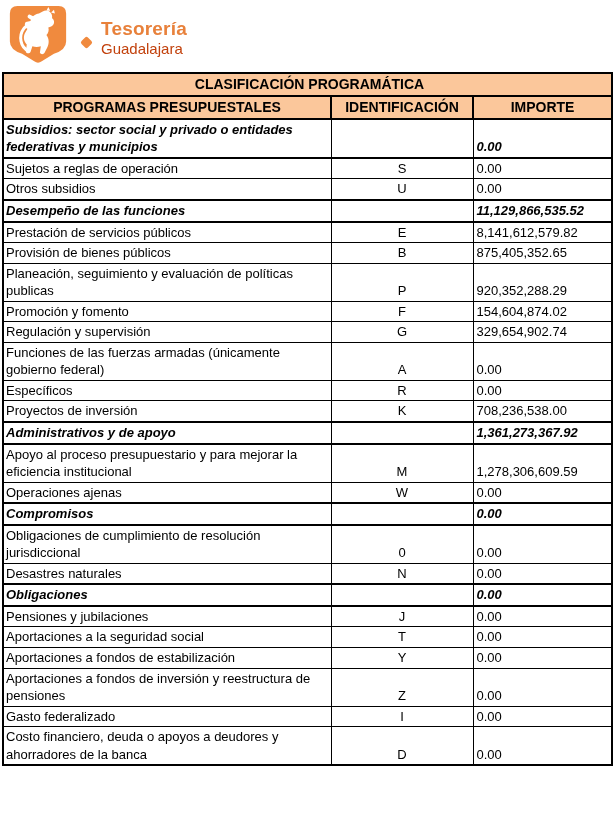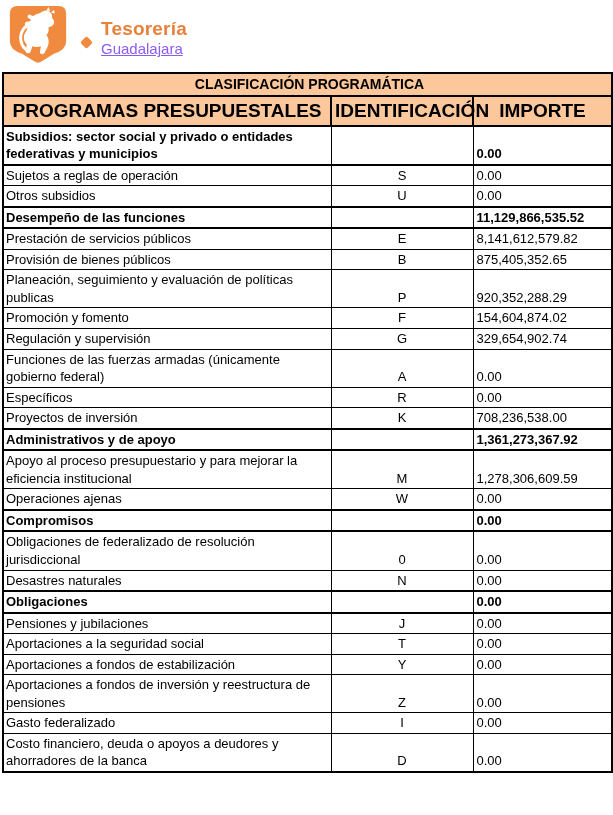"Guadalajara" .brand-city { color: #8b5cf6 -> #c2410c; text-decoration: underline -> none }
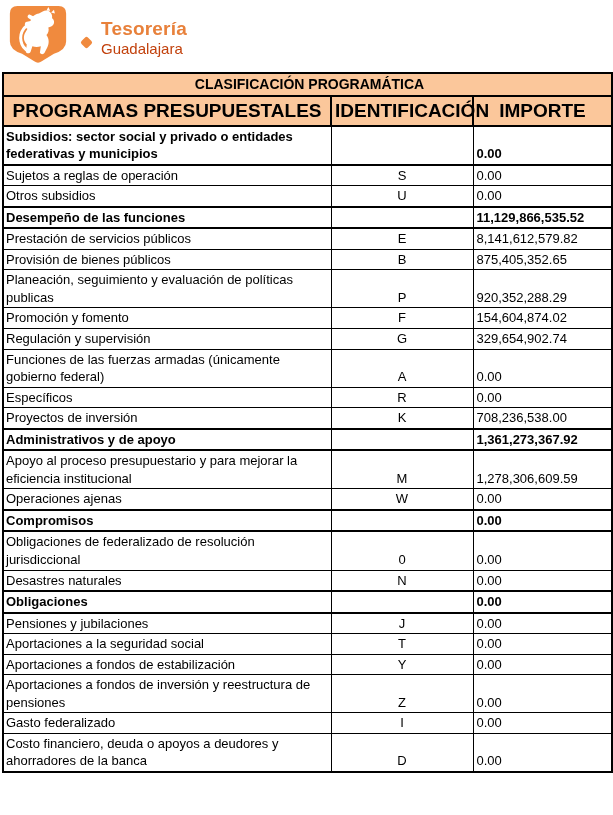"PROGRAMAS PRESUPUESTALES" thead th { font-size: 19px -> 14px }
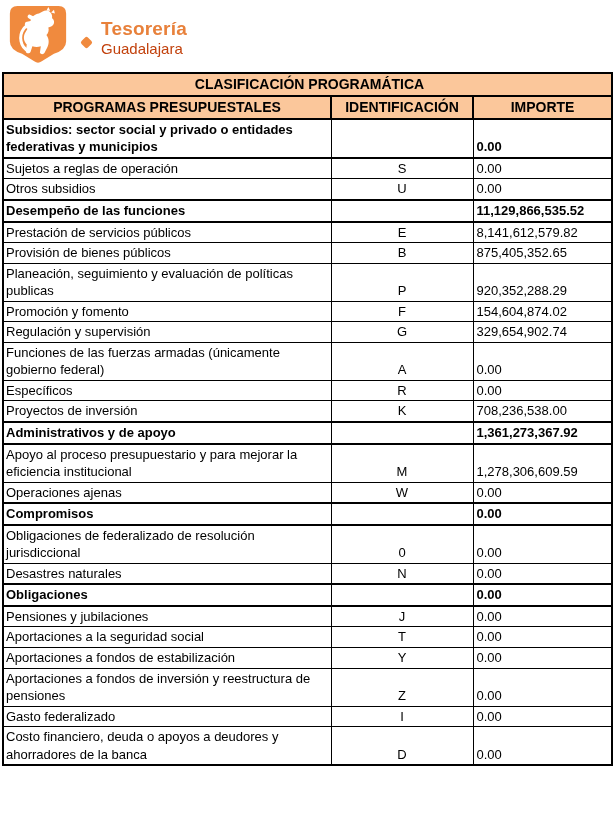"Subsidios: sector social y privado" tr.bold-row td { font-style: none -> italic }
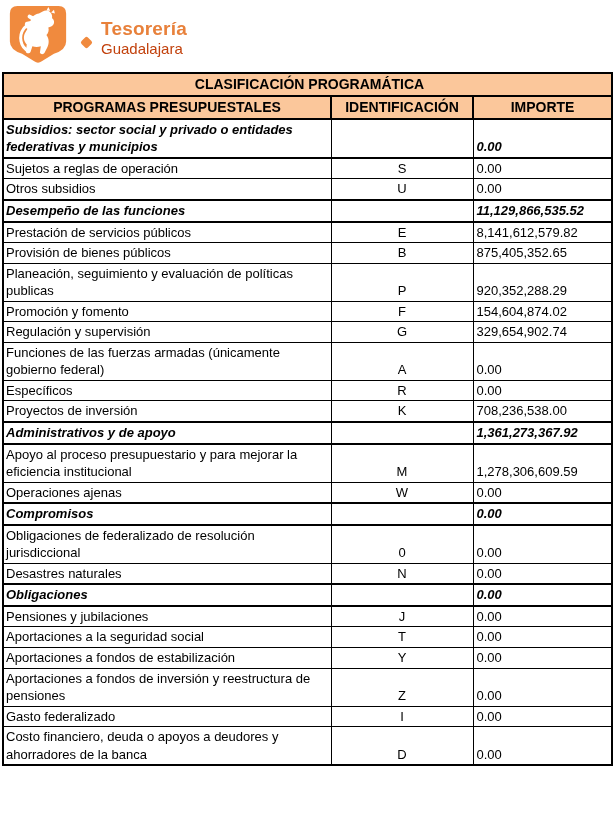"Obligaciones de federalizado de" td.col-label { text: federalizado -> cumplimiento }
